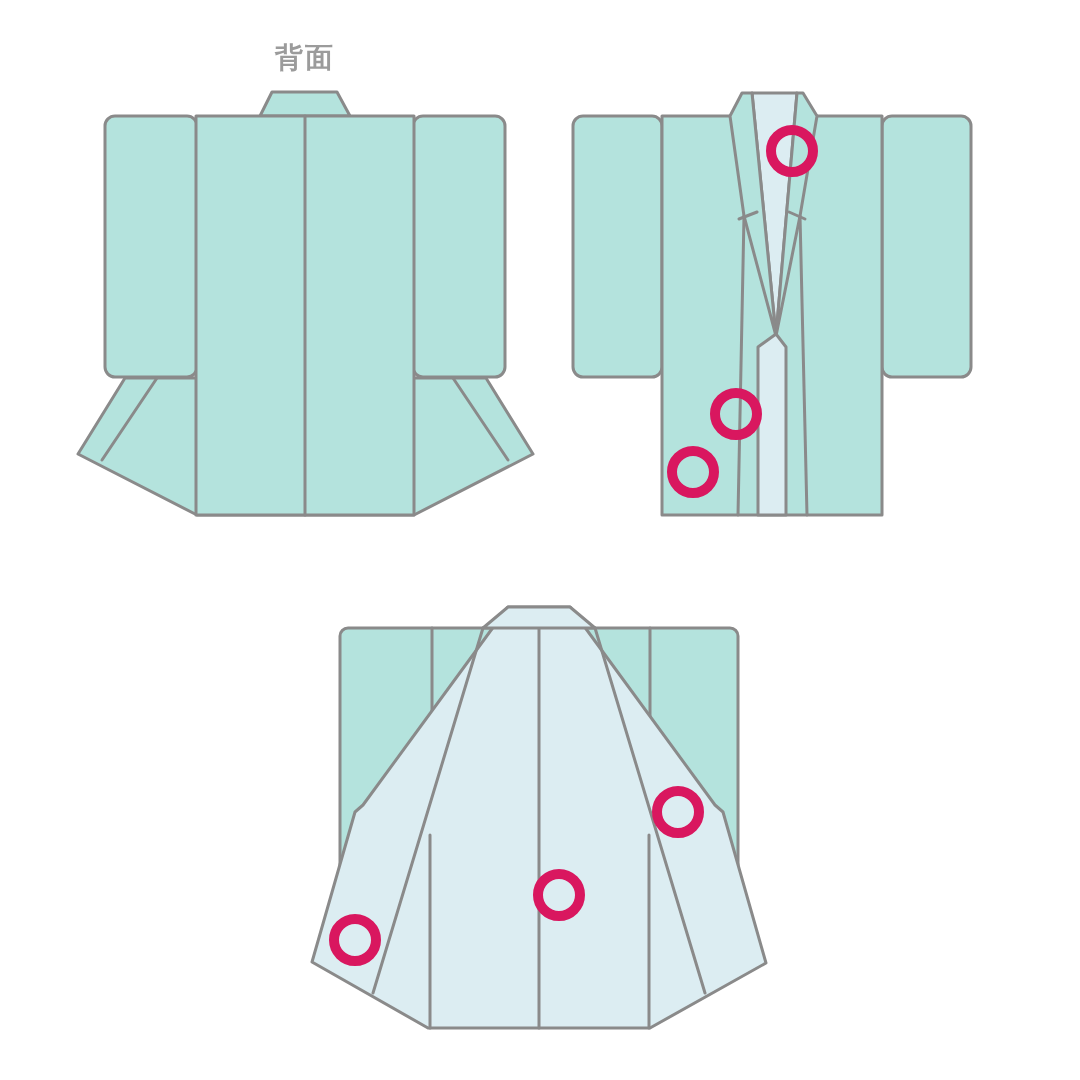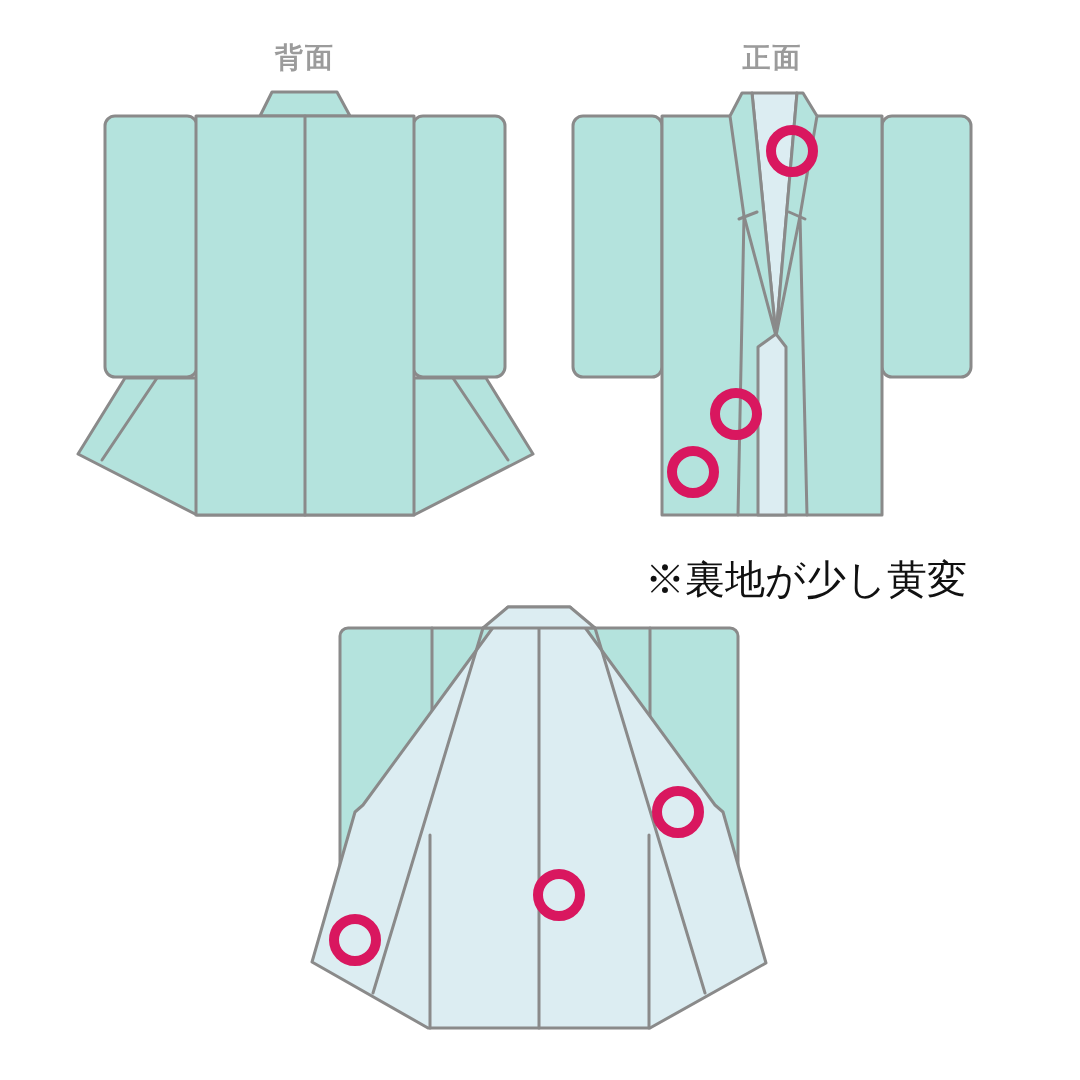"正面" div.view-label { html: <div>正面</div> -> none }
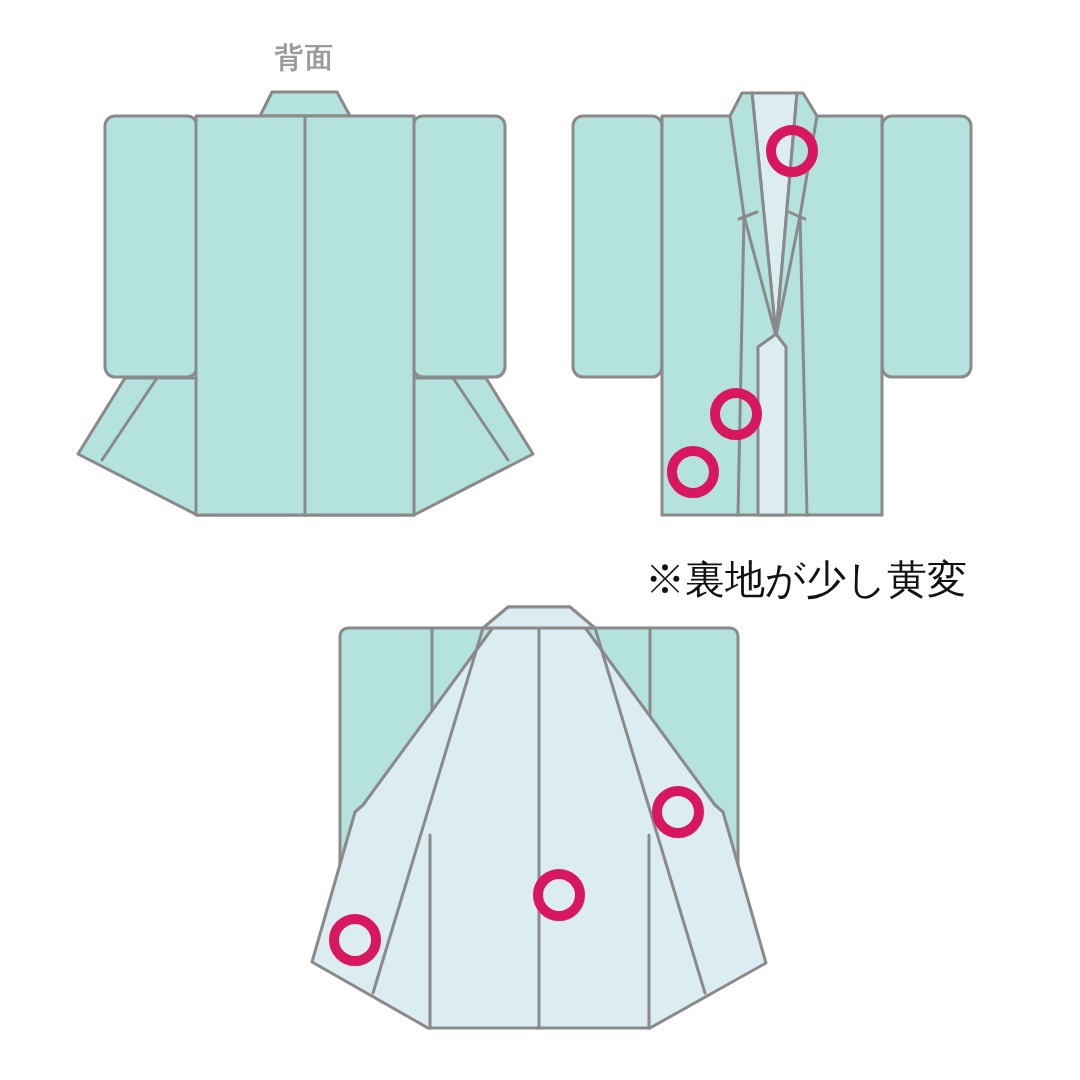"※裏地が少し黄変" div.annotation { html: <div>※裏地が少し黄変</div> -> none }
